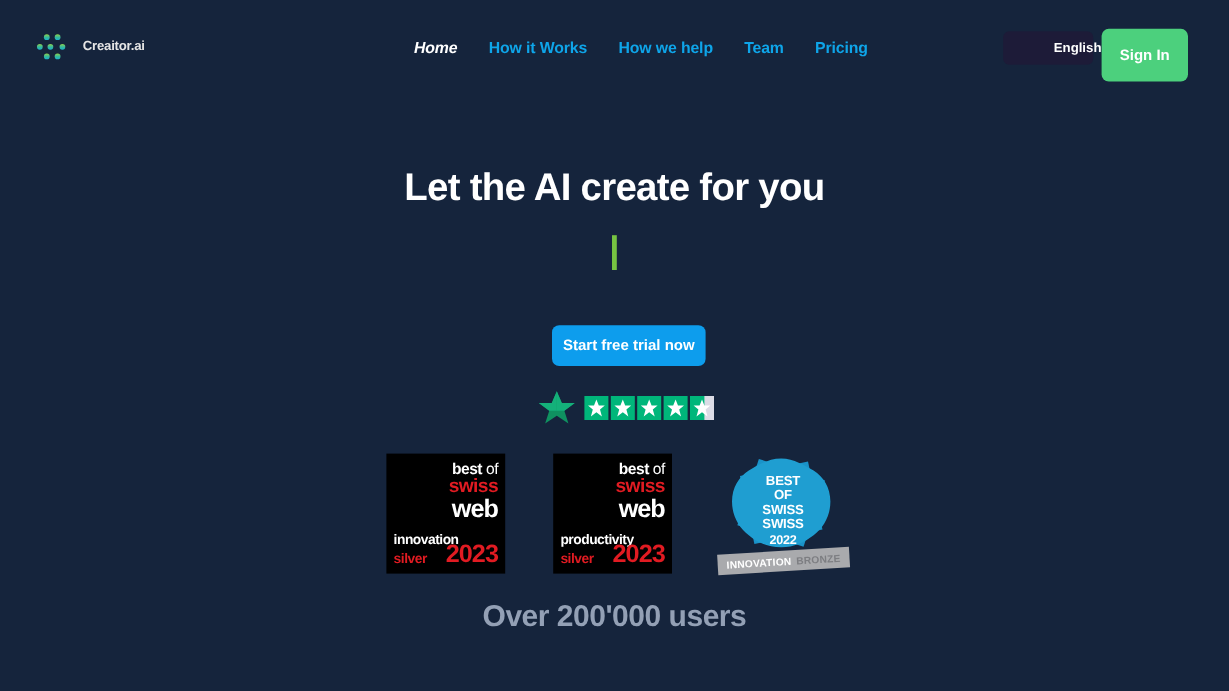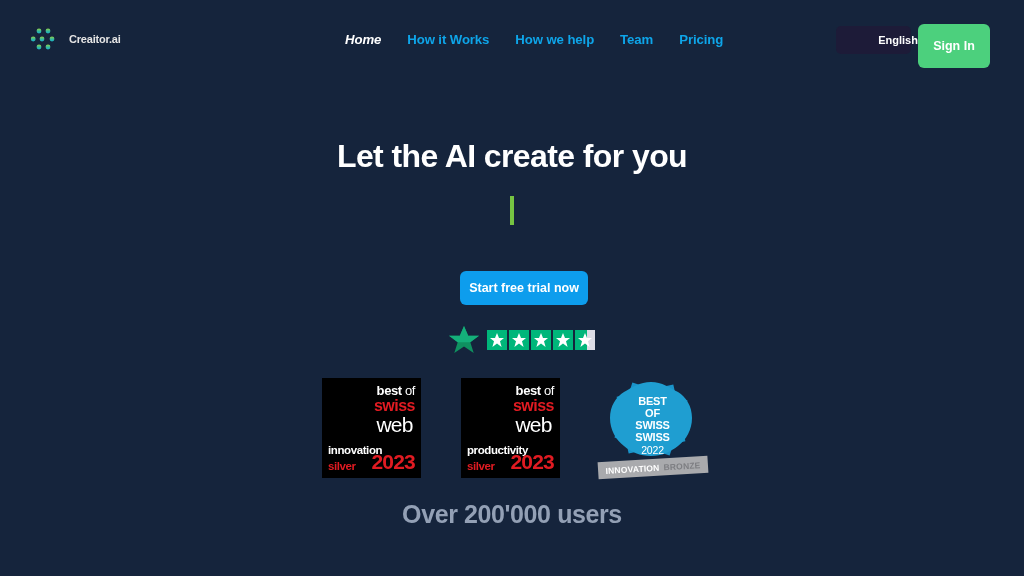"web" .bsq-web { font-weight: normal -> bold; text-align: center -> none }
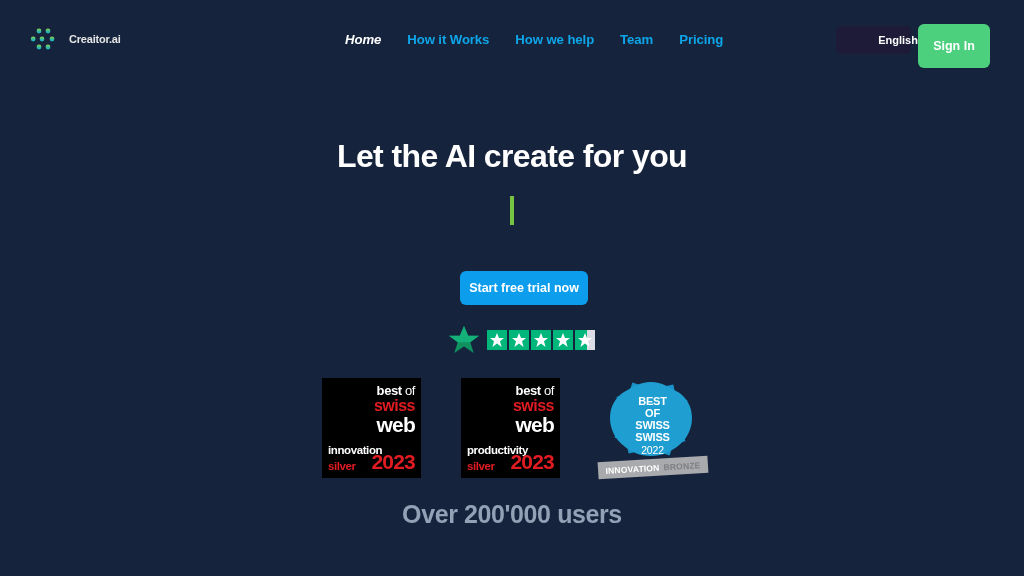"2022" .bc-year { font-weight: normal -> bold }
